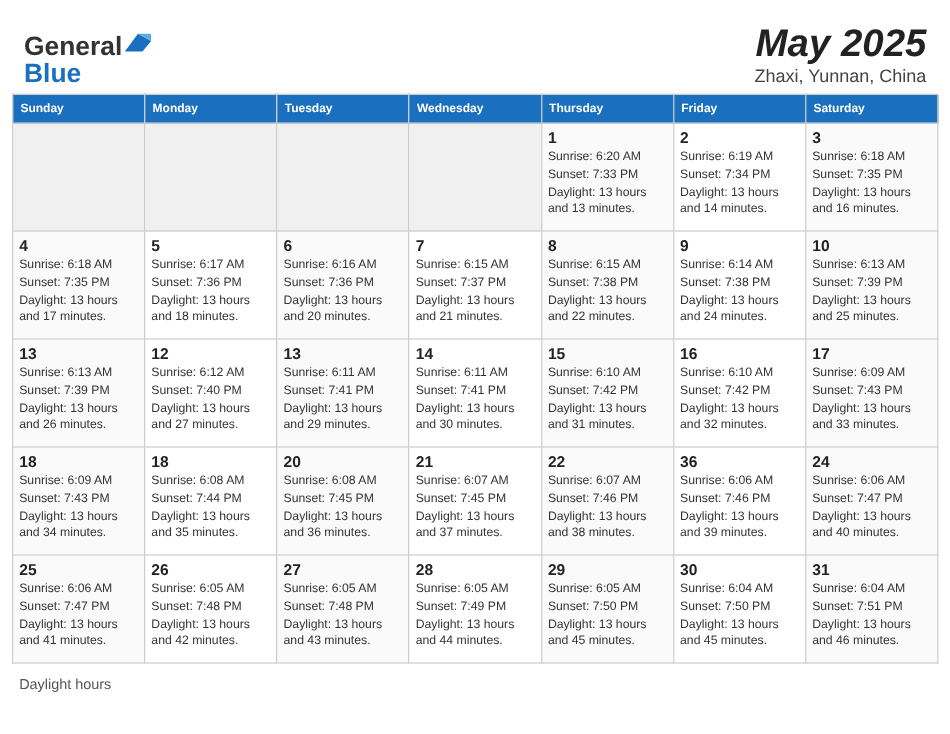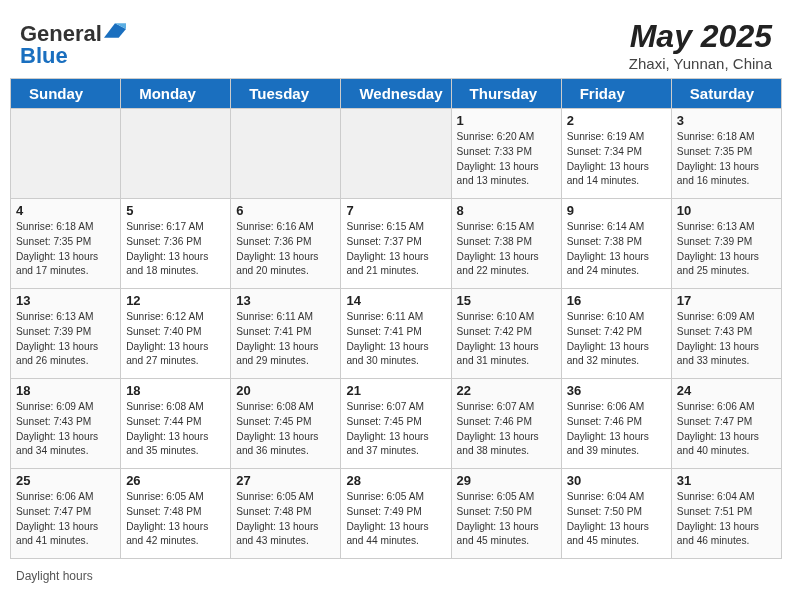"General" .header { align-items: center -> flex-end }
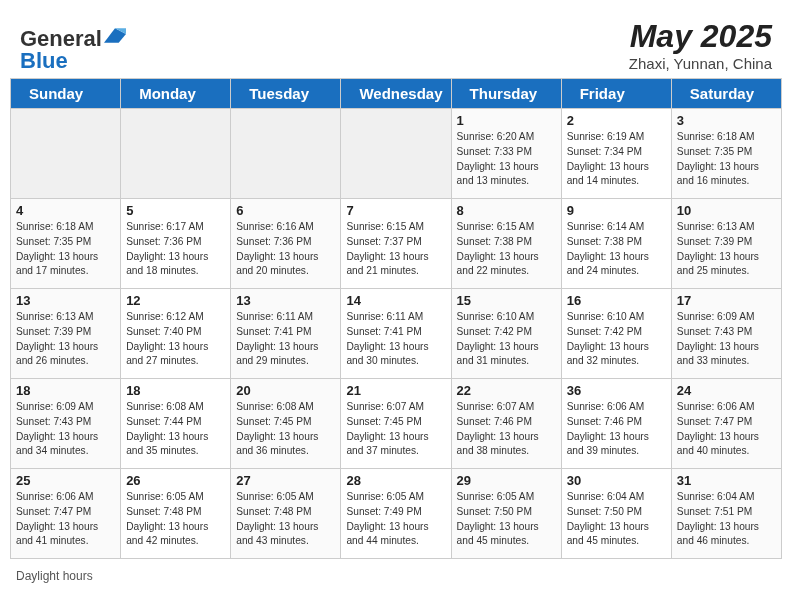"Sunday" th { font-size: 15px -> 10px; padding: 6px 18px -> 6px 6px }
